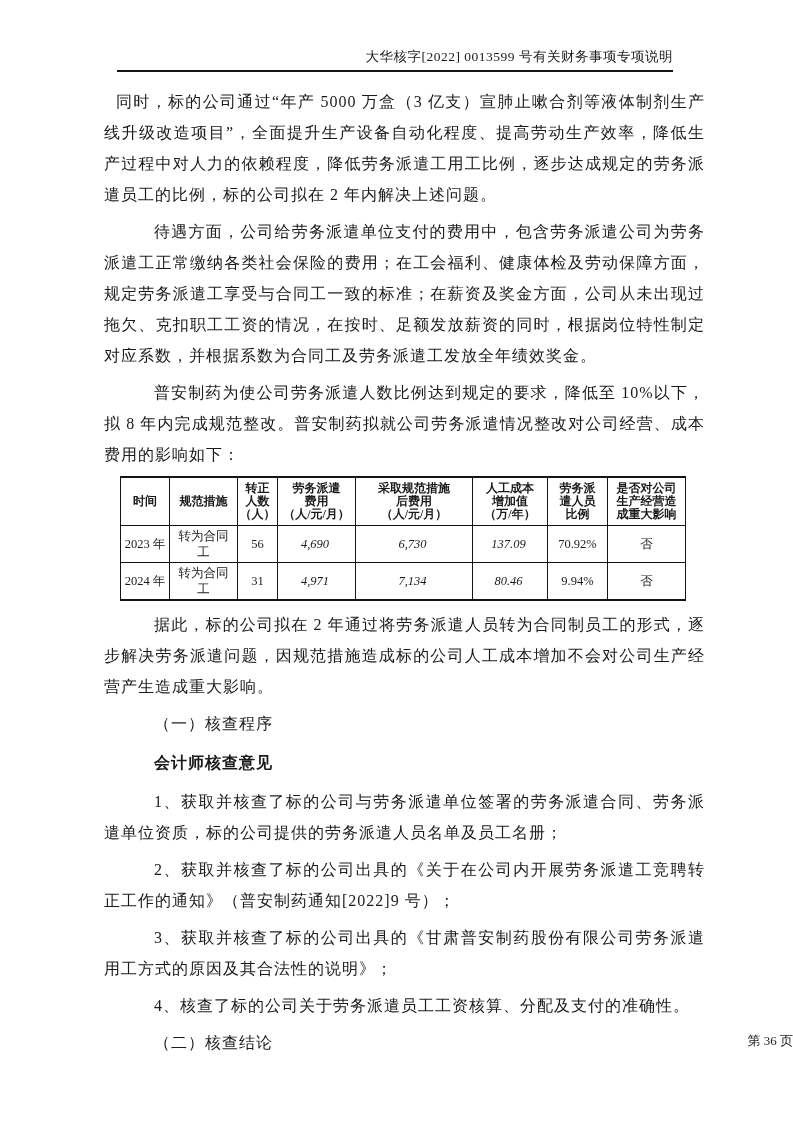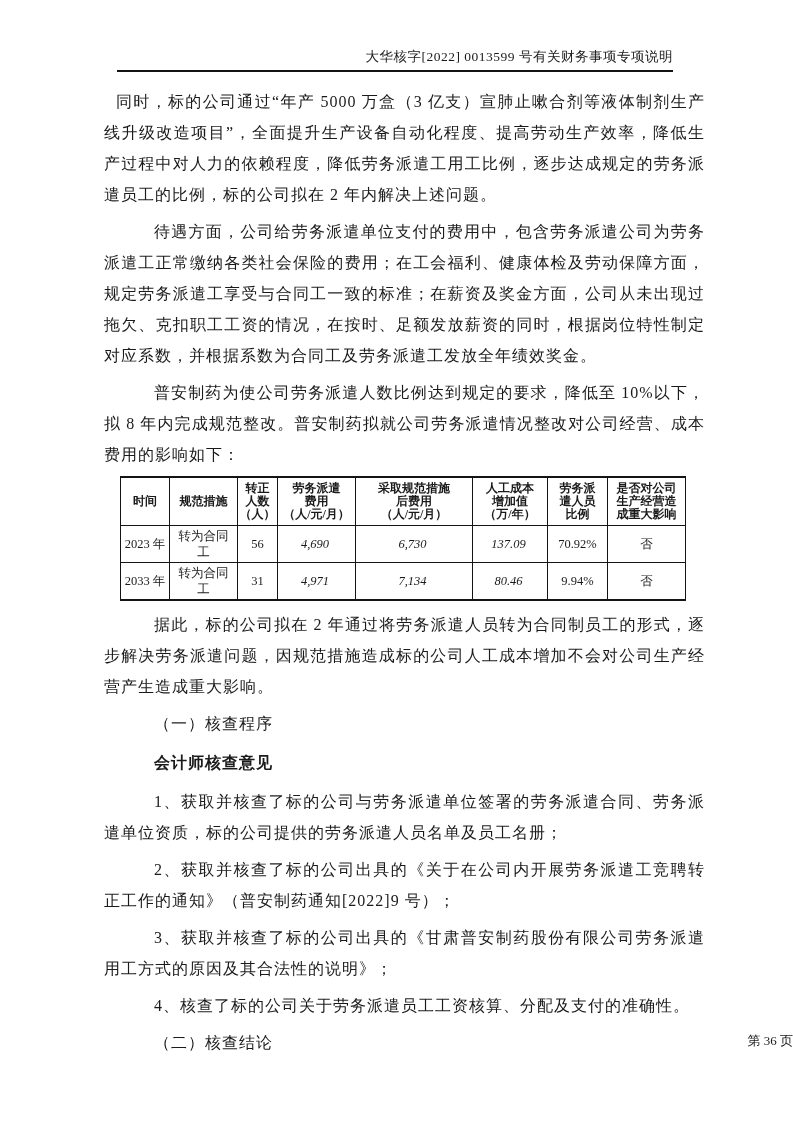"2033 年" td.ta-c { text: 2033 -> 2024 }
